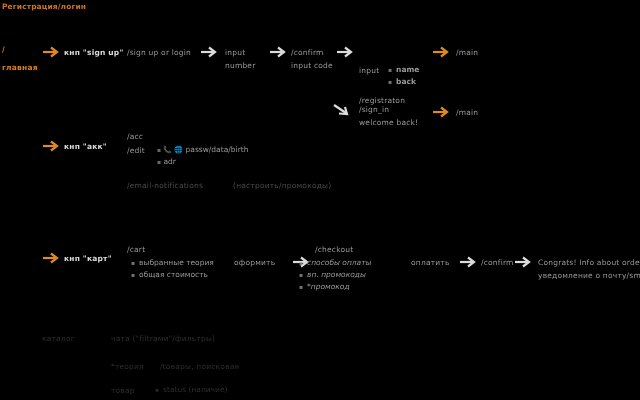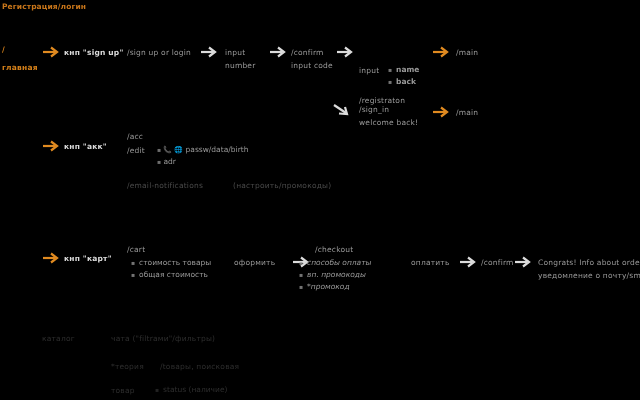"стоимость товары" div { text: стоимость товары -> выбранные теория }
